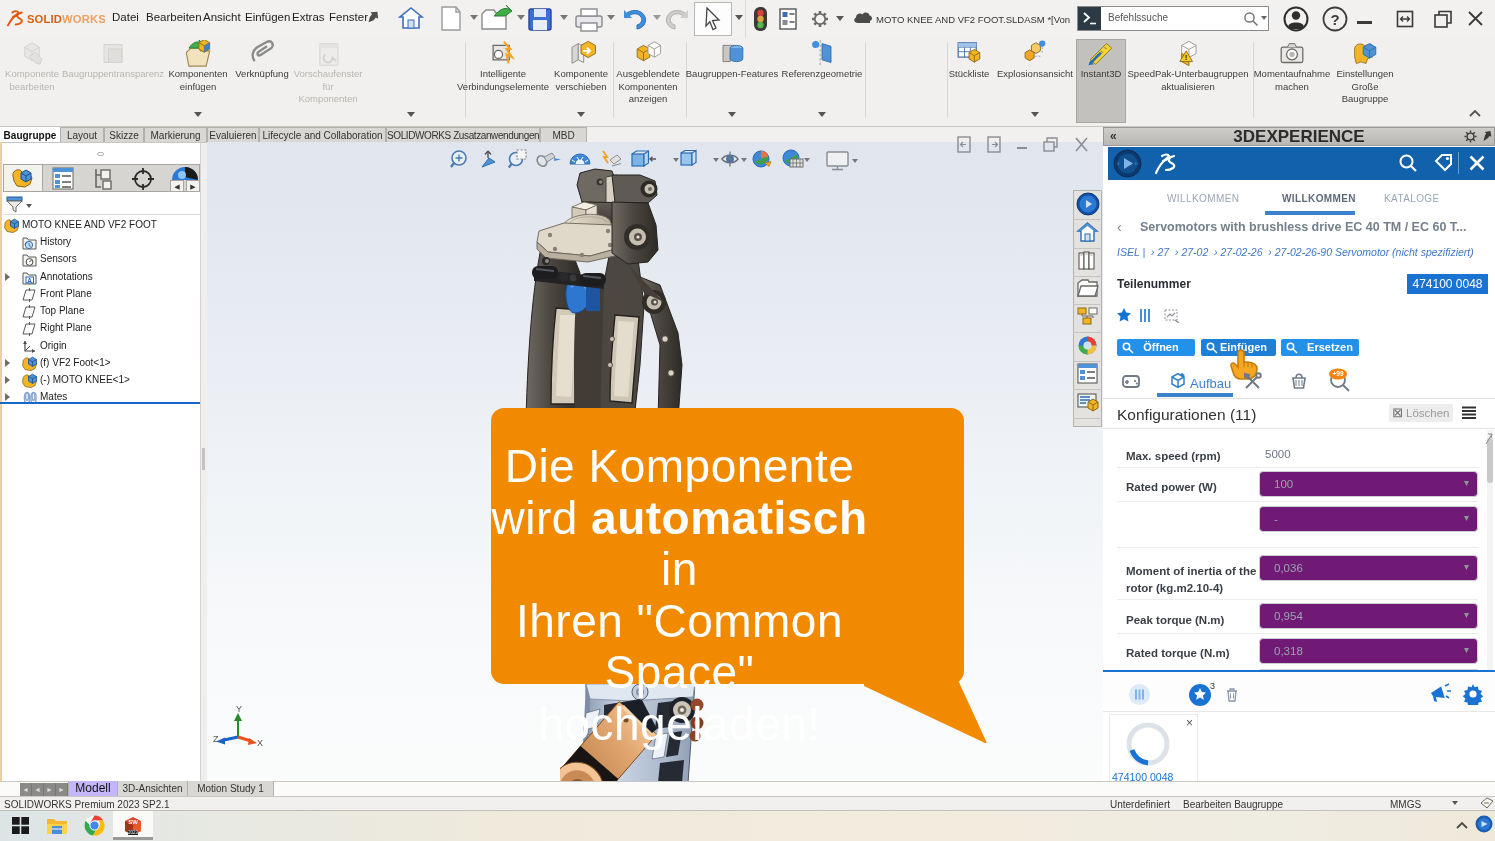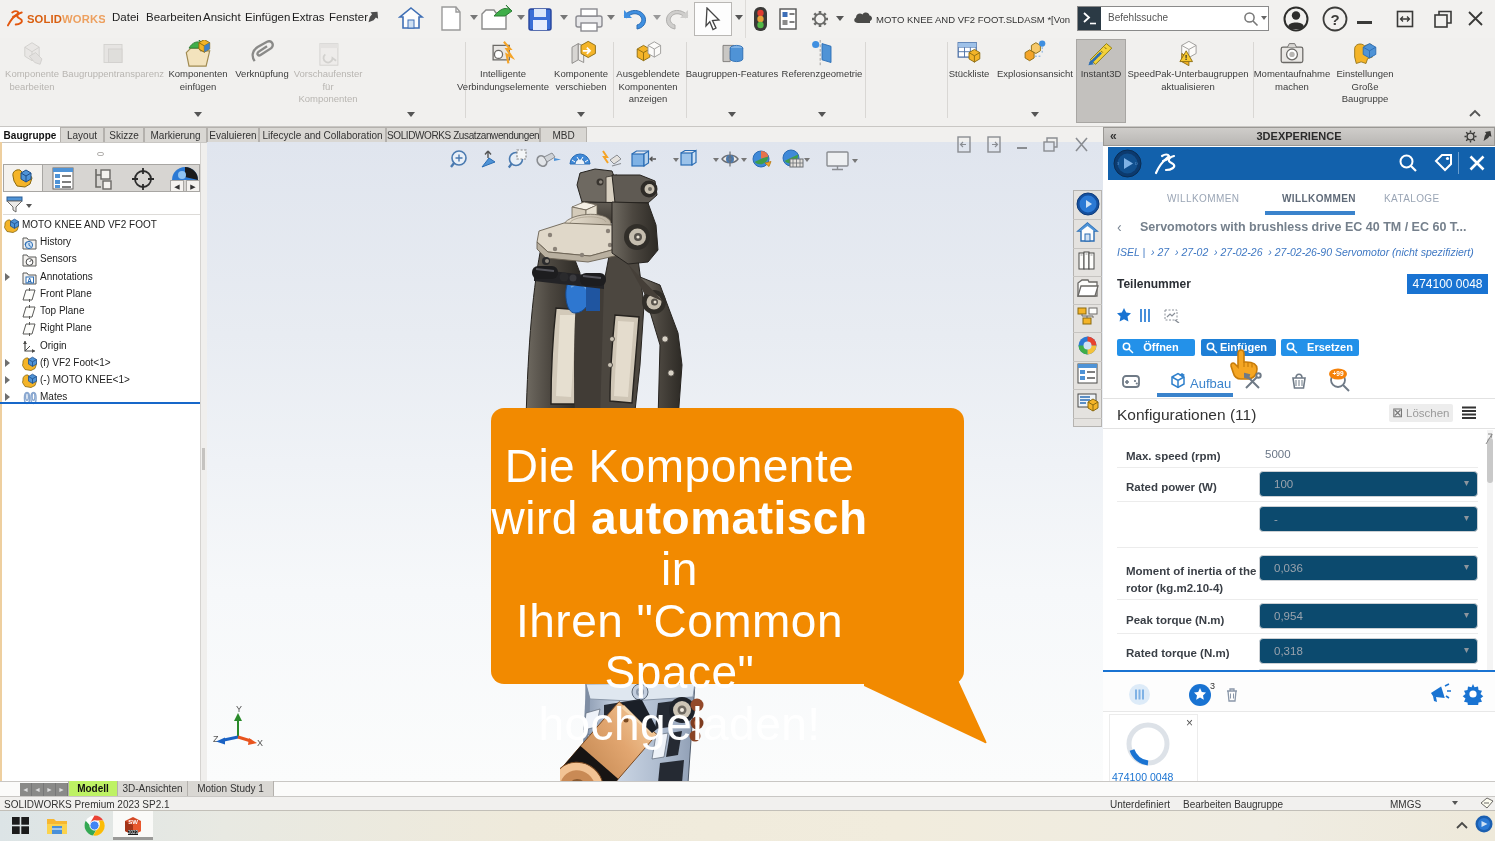"3DEXPERIENCE" div.abs { font-size: 11px -> 17px }
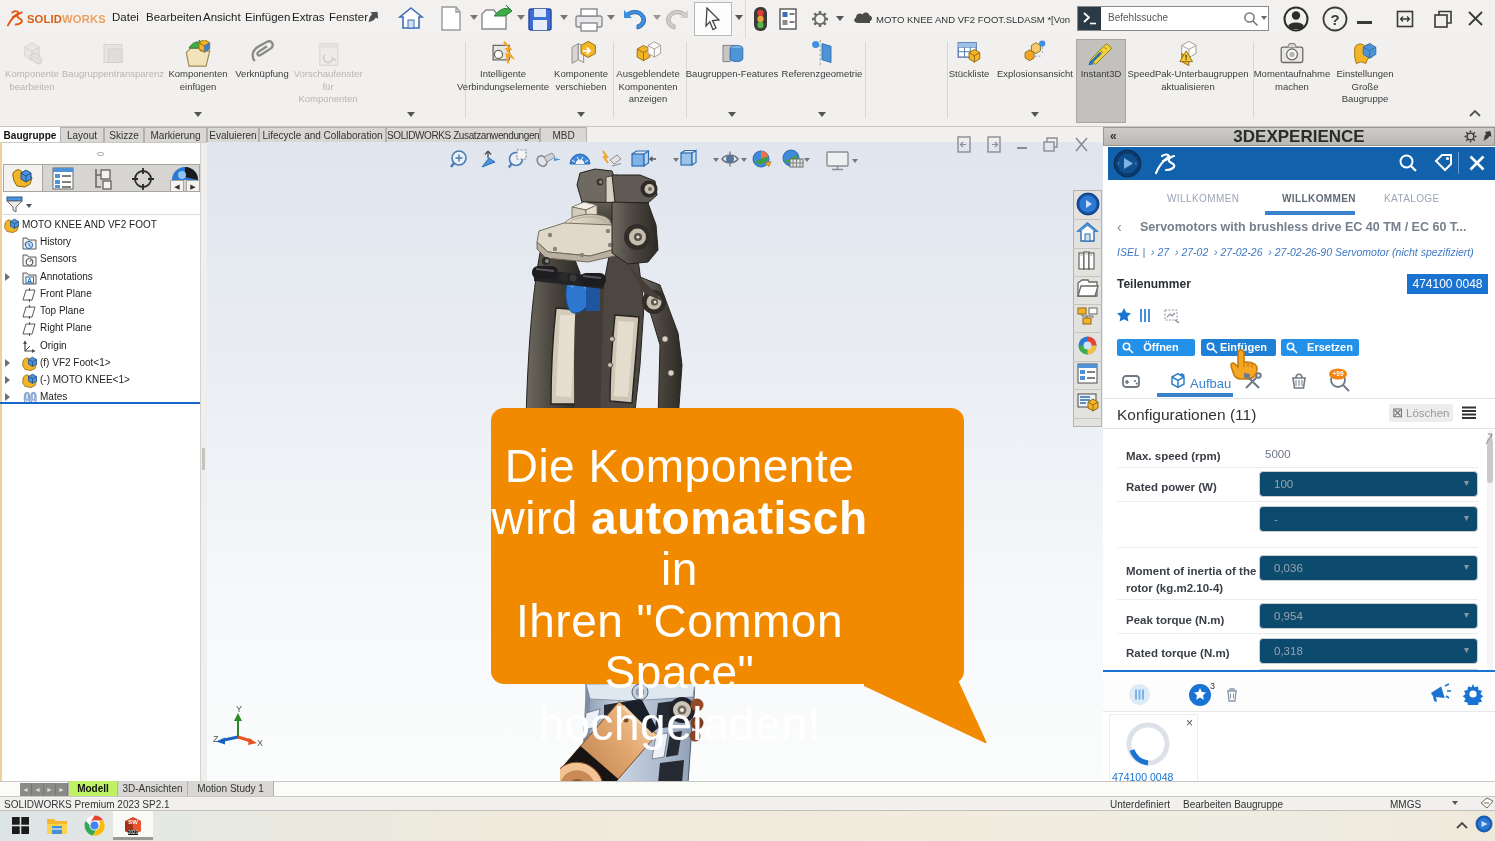"100" .rp-box { background: #0c4a6e -> #701a75 }
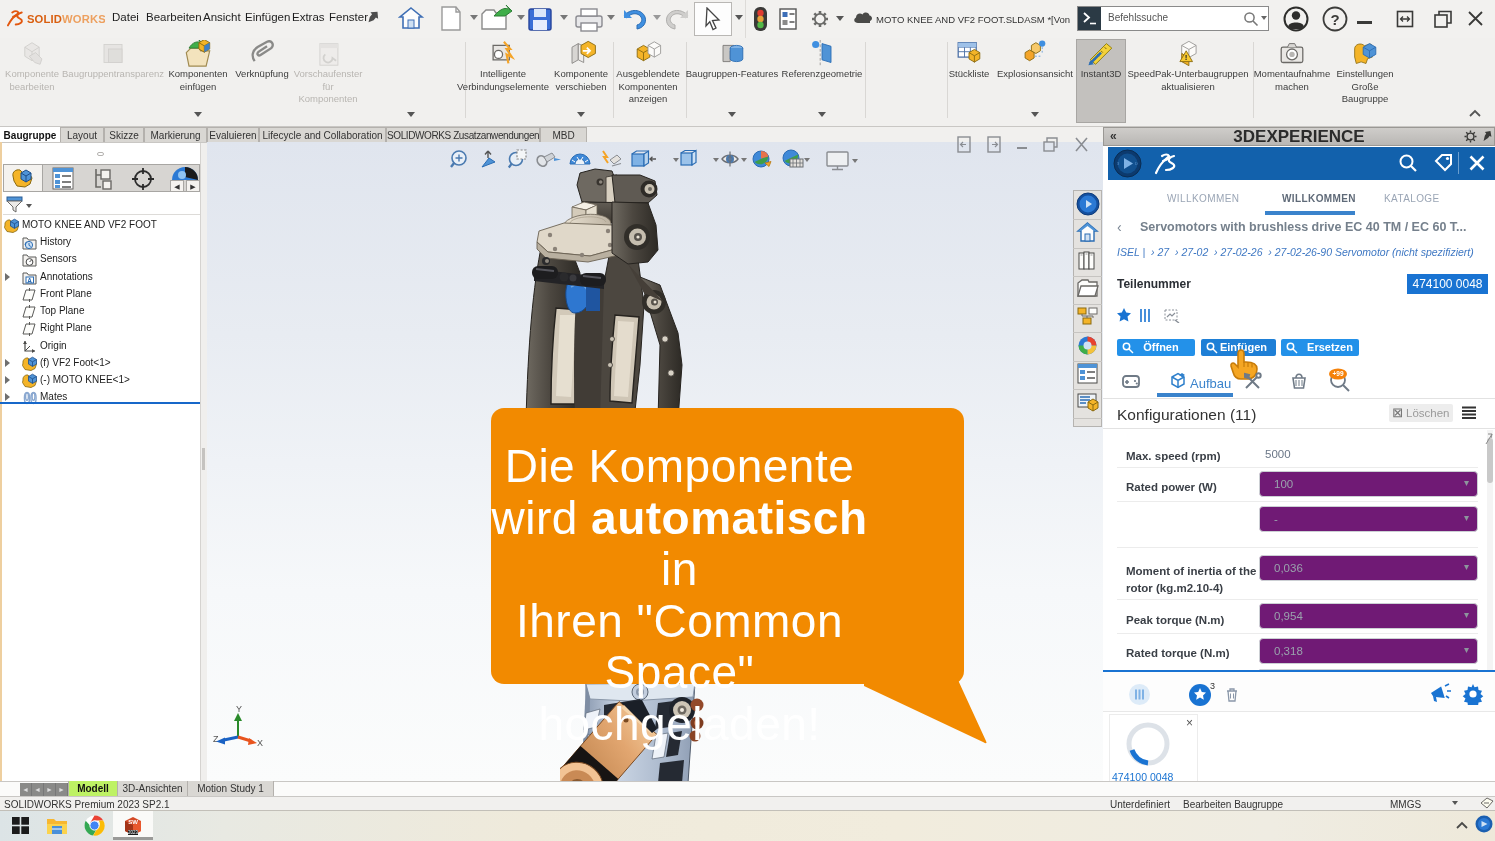"Modell" div.abs { background: #bef264 -> #c4b5fd; font-size: 10px -> 12px; font-weight: bold -> normal }
